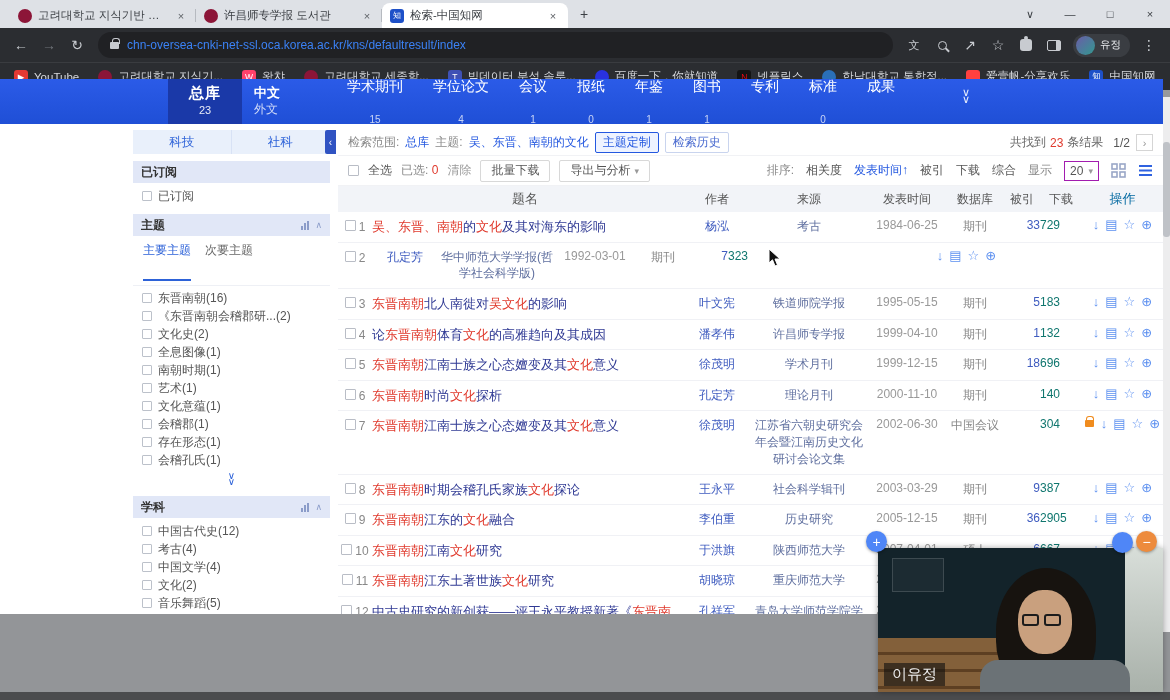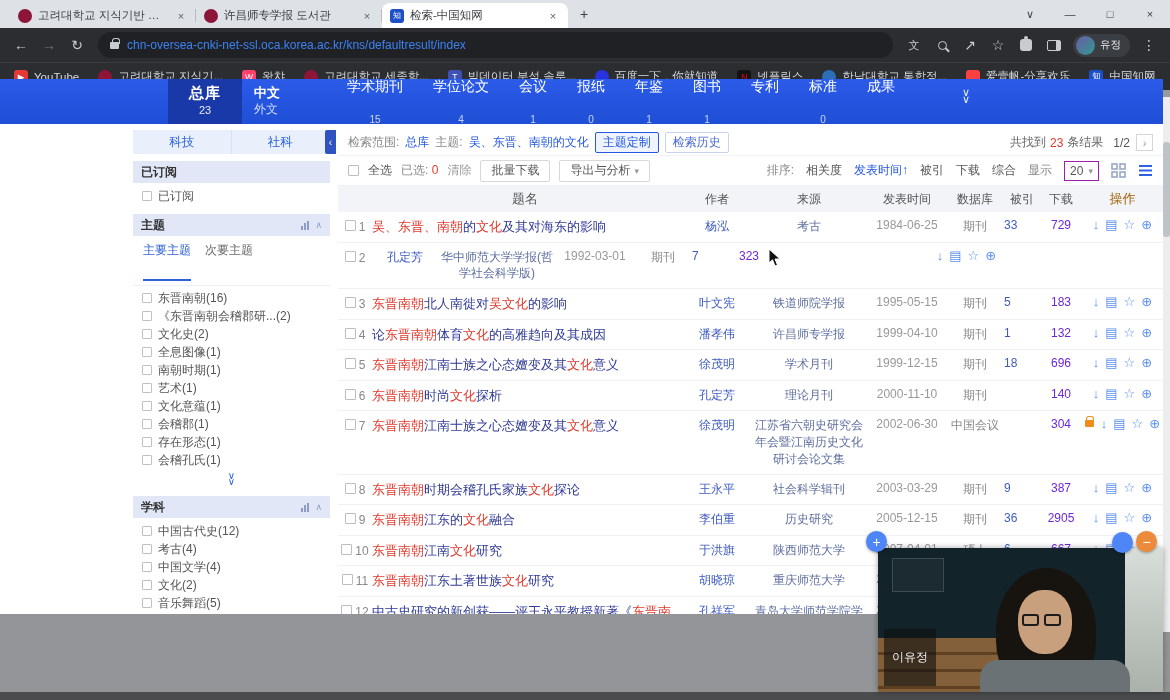"操作" div.c-ops { color: #a16207 -> #0369a1 }
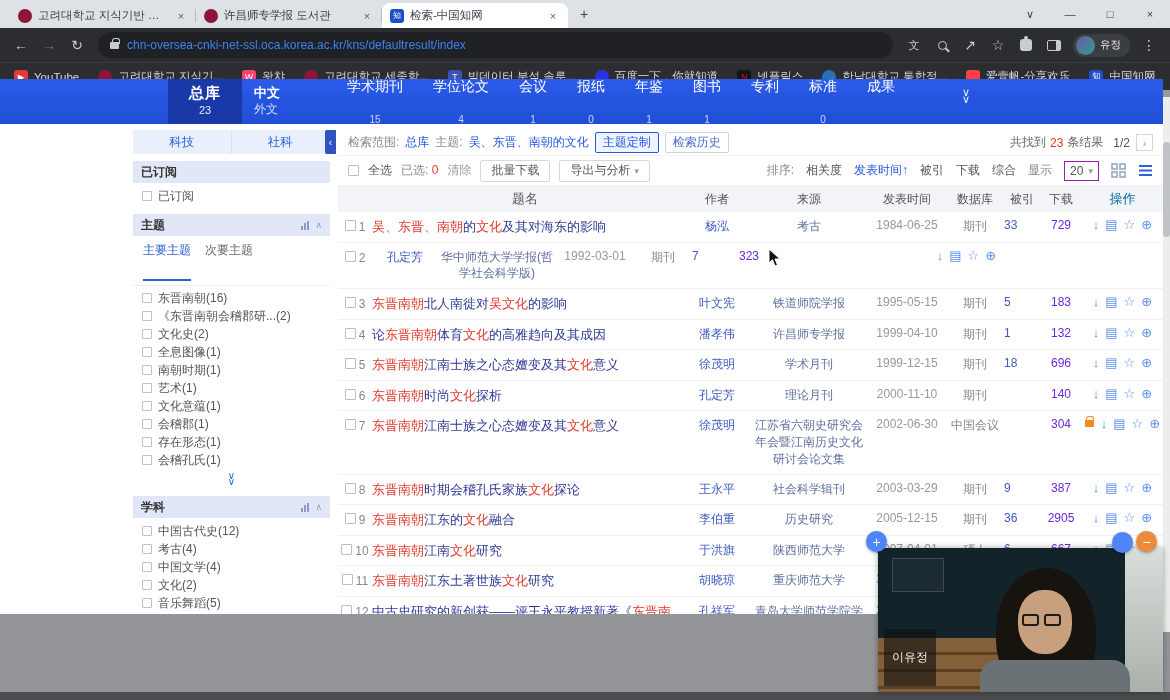"33" .c-cited { text-align: left -> right }
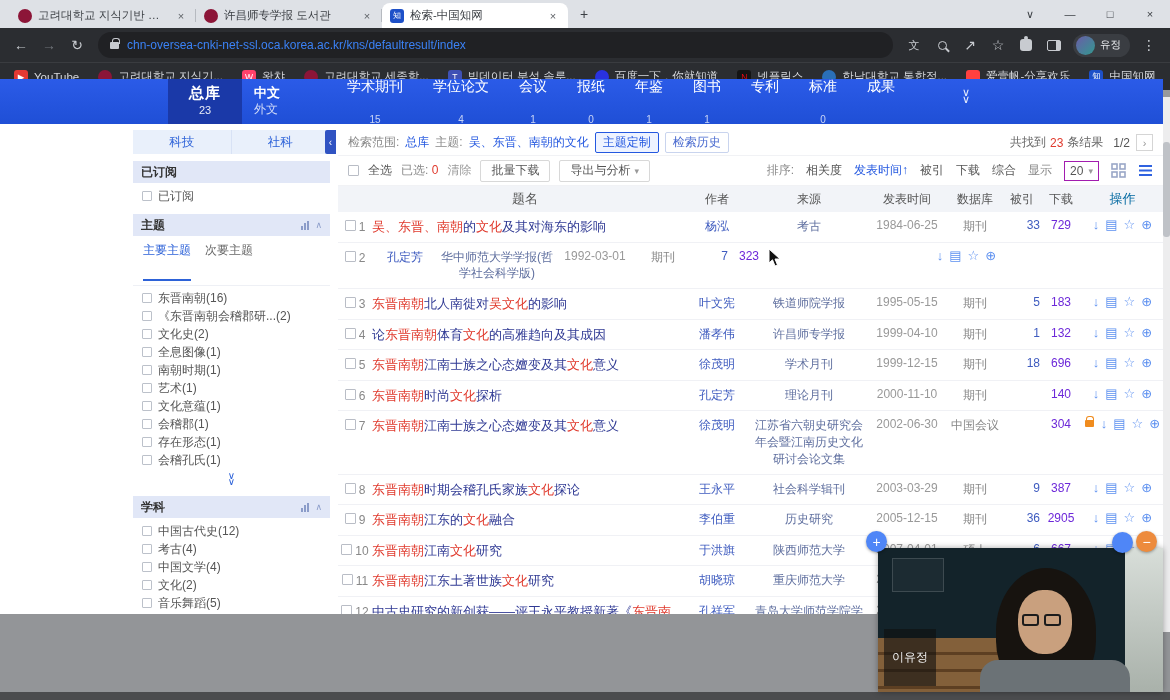"729" .c-dl { color: #6d28d9 -> #0f766e; text-align: center -> left }
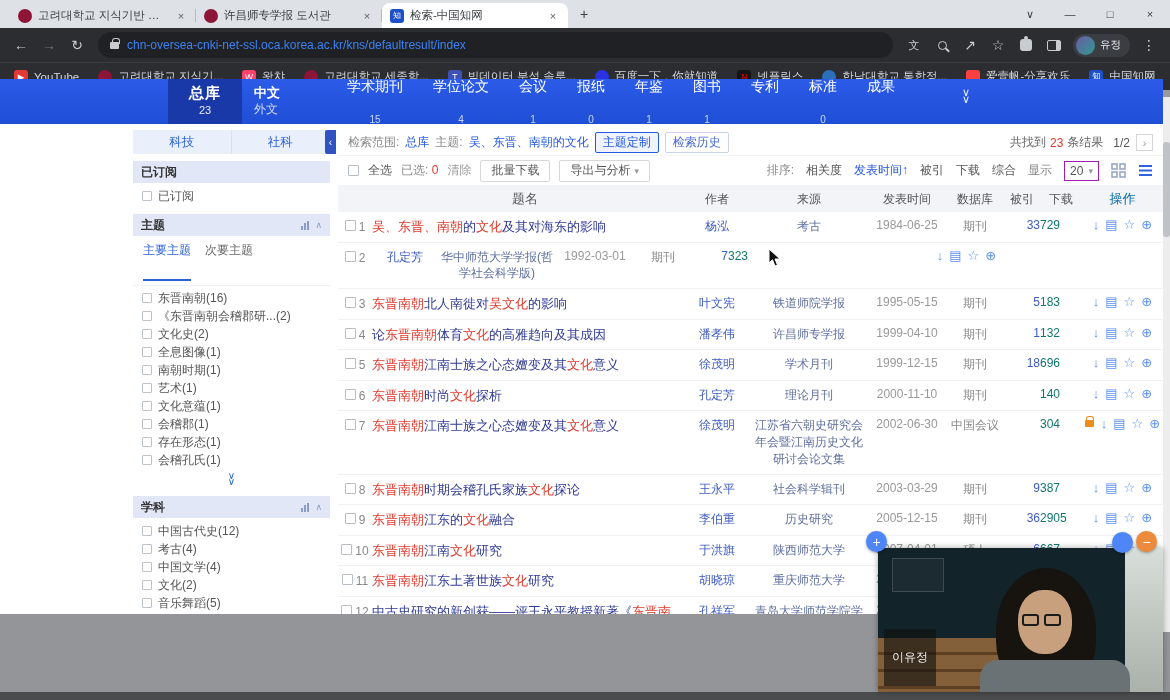"이유정" .wc-label { font-size: 12px -> 15px; padding: 20px 8px -> 2px 8px }
